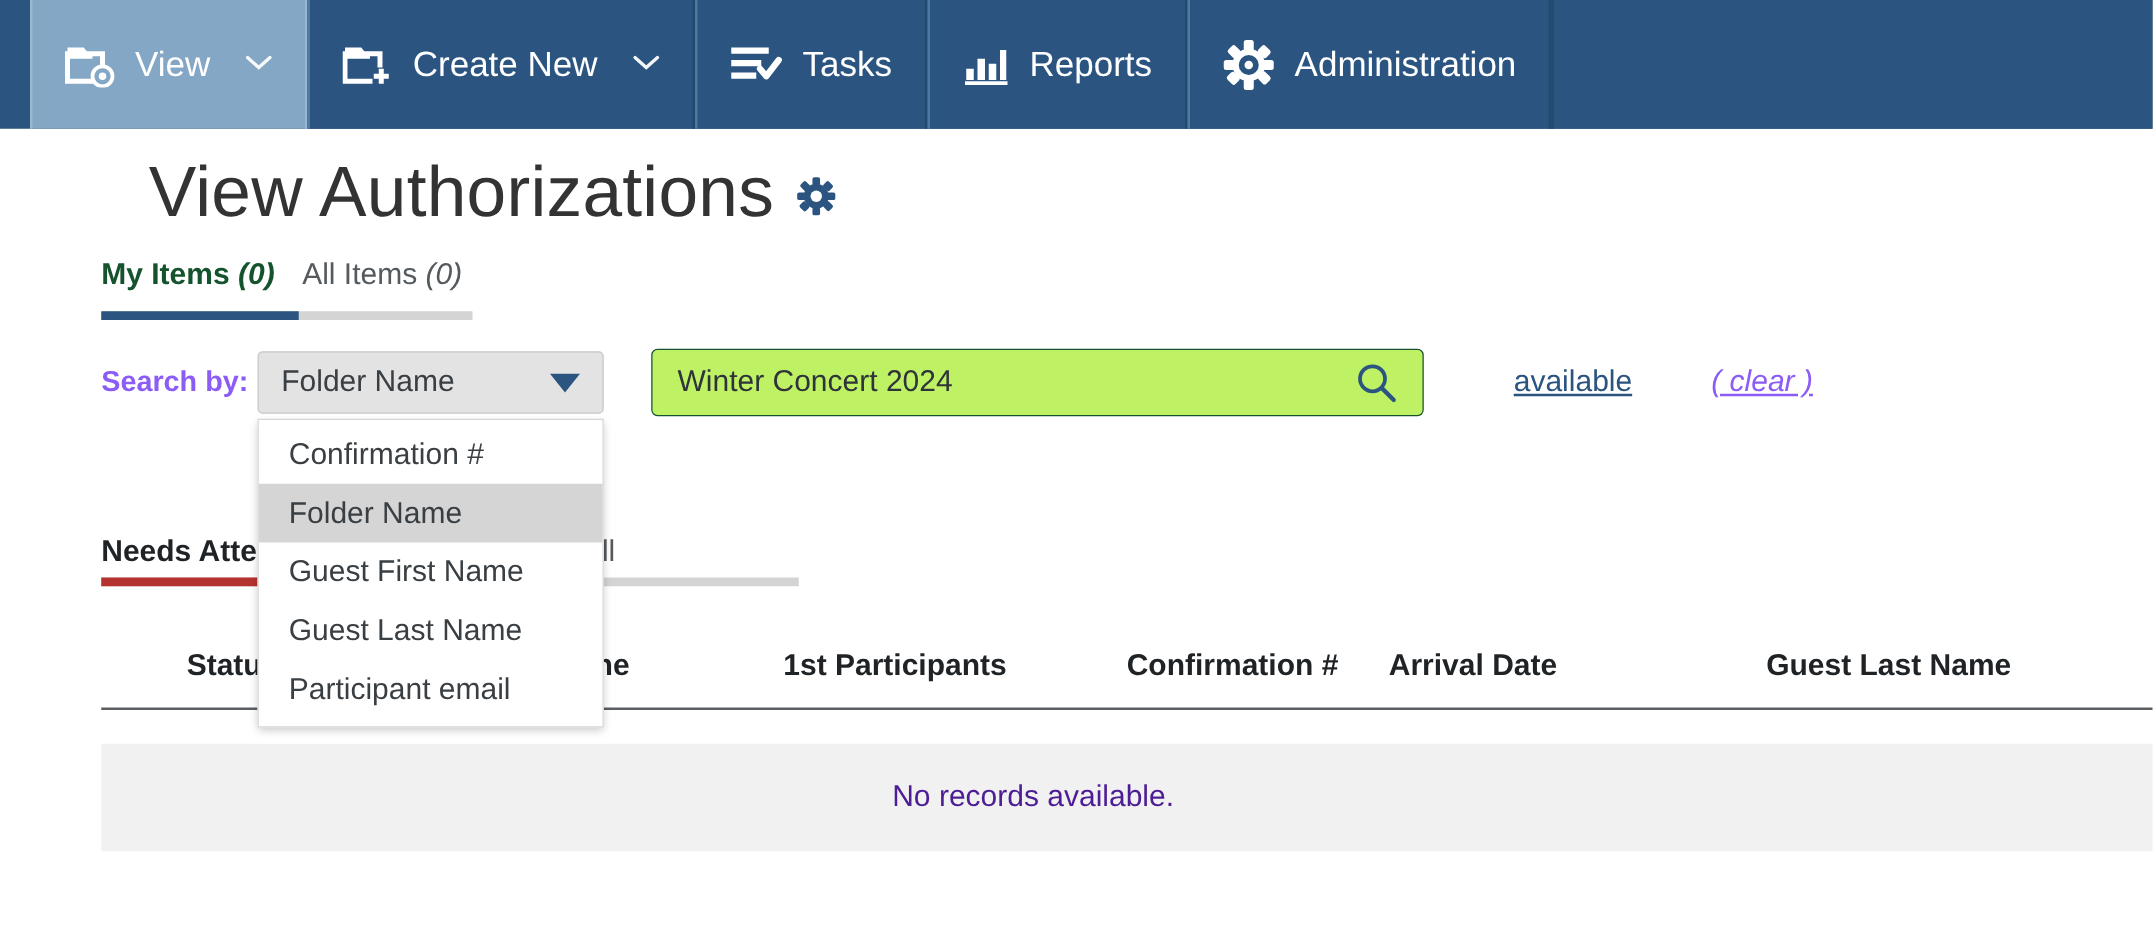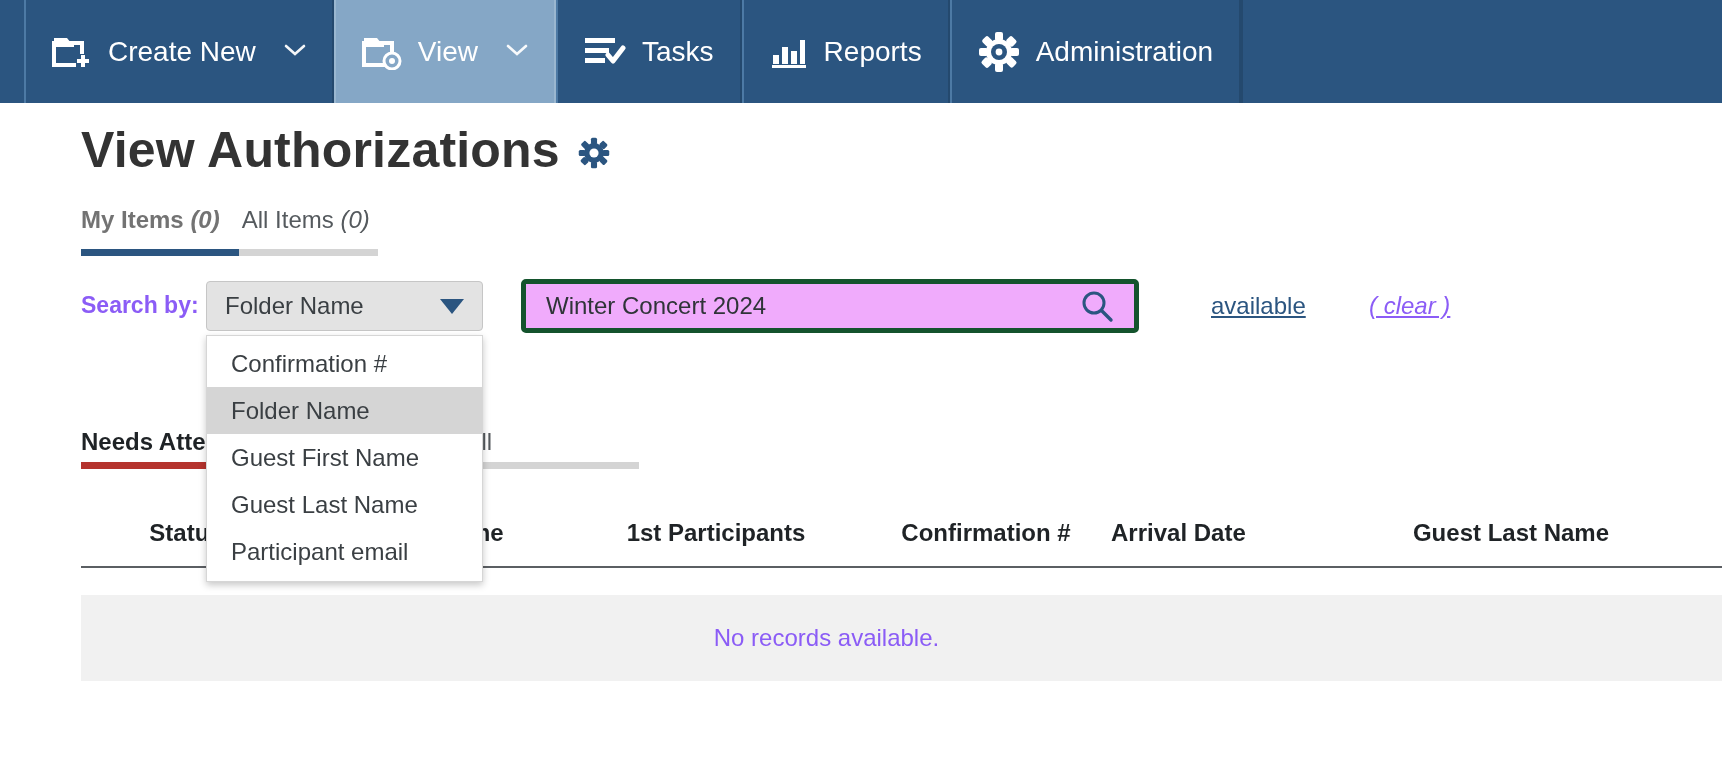"Create New" div.nav-item { order: before "View" -> after "View" }
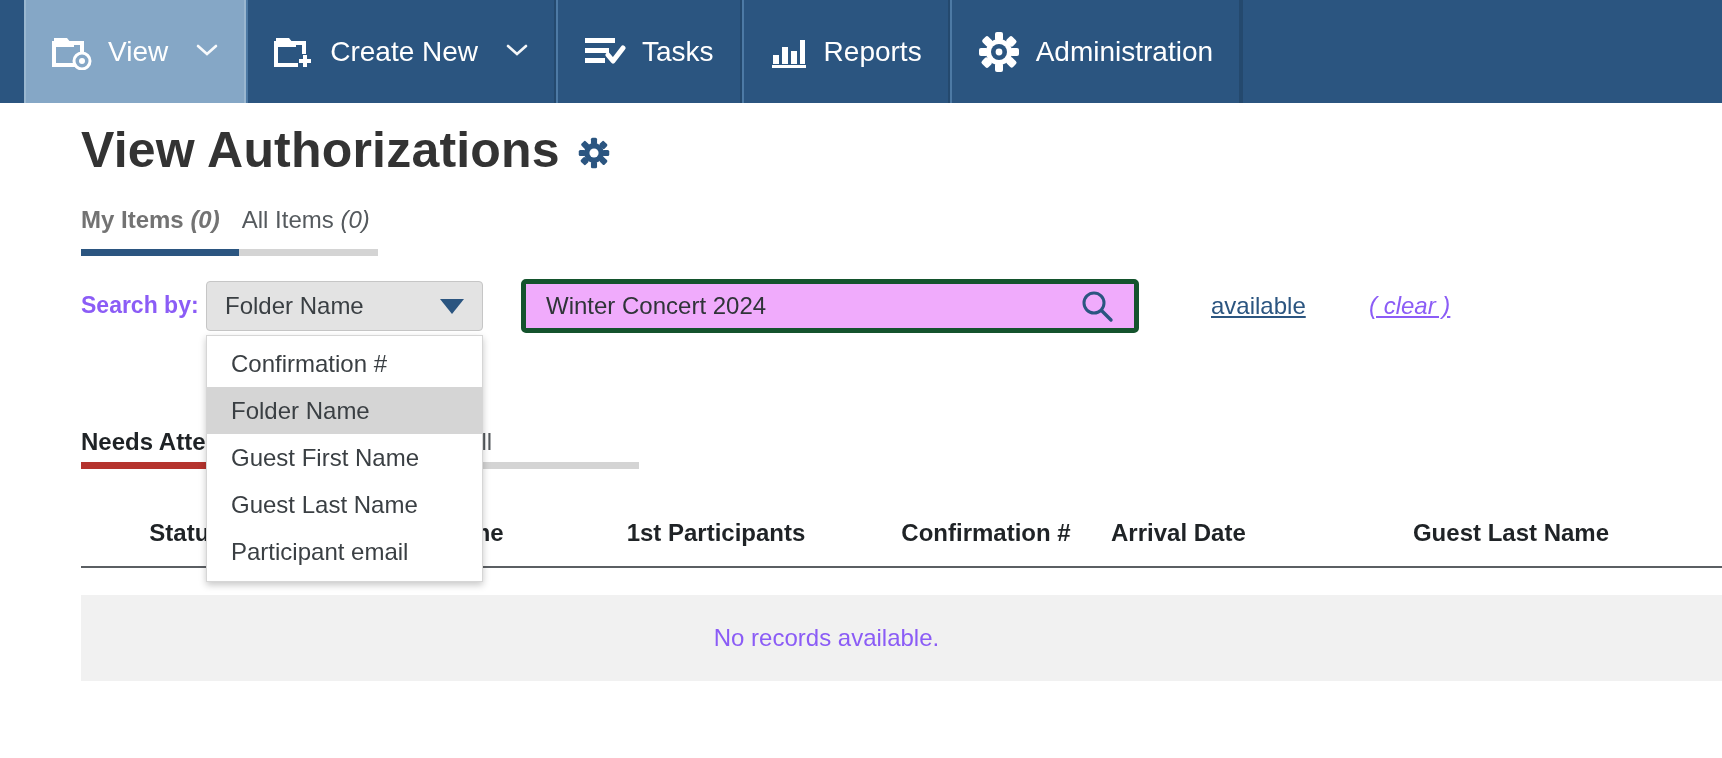"View Authorizations" .page-title { font-size: 50px -> 57px; font-weight: 700 -> 400; margin-left: none -> 38px }
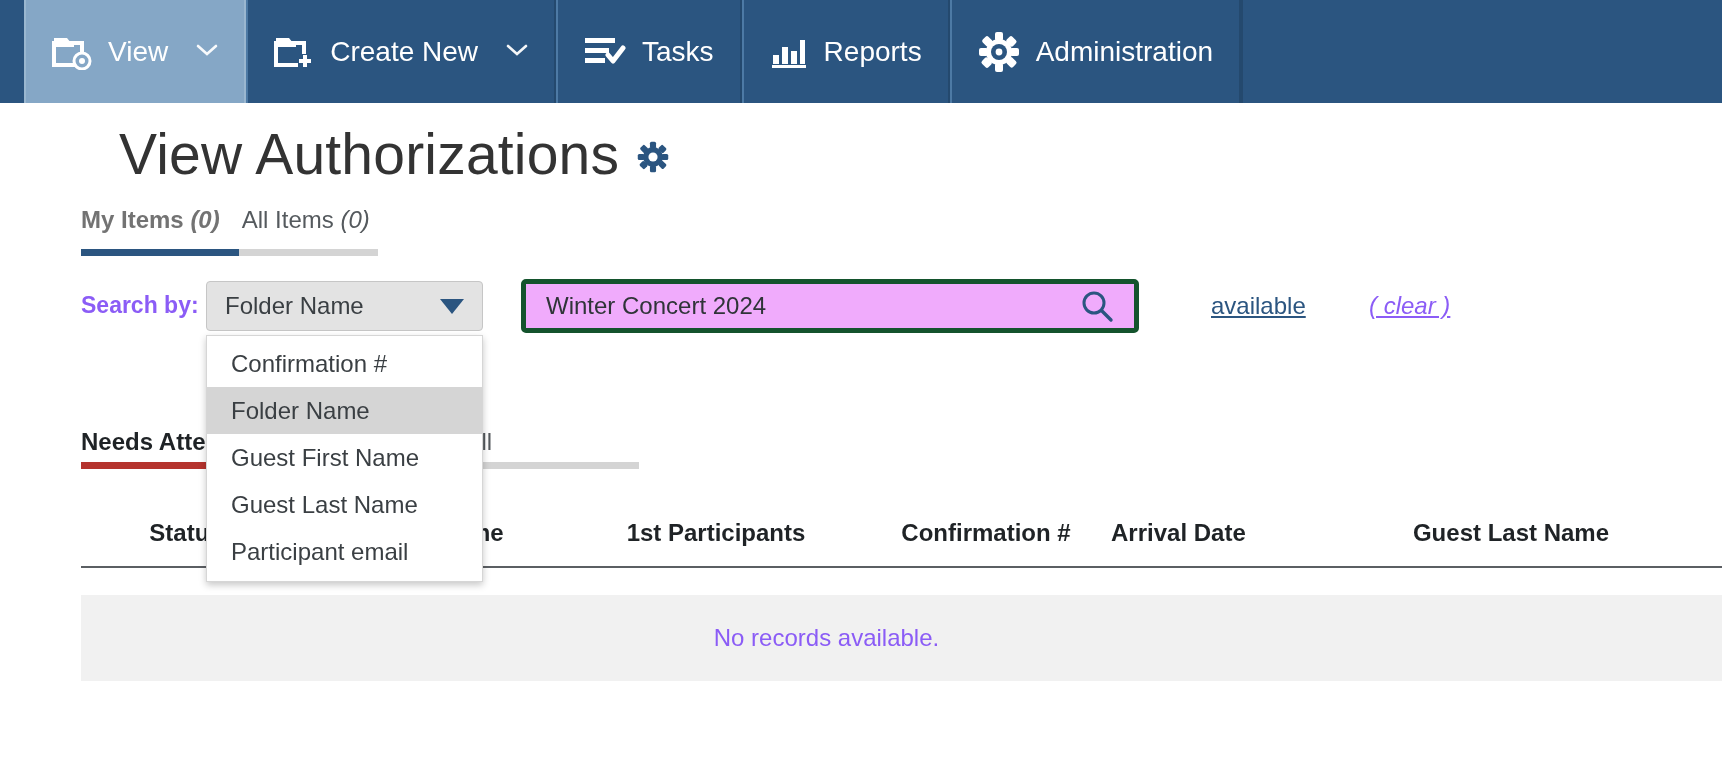"My Items (0)" .item-tab.active { color: #737373 -> #14532d }
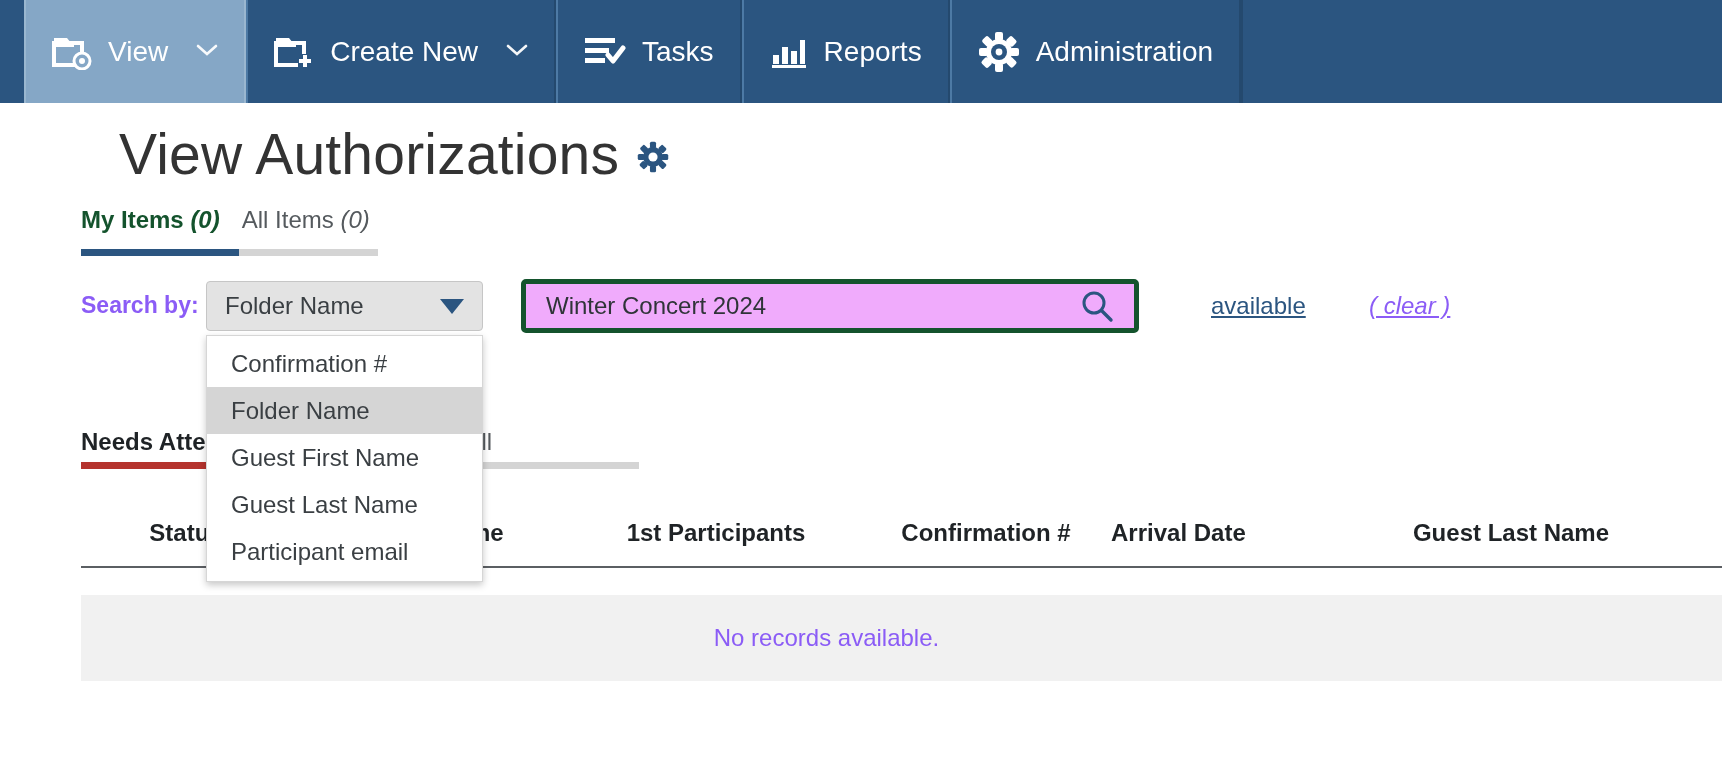"Winter Concert 2024" .search-field { background: #f0abfc -> #bef264; border: 5px solid #14532d -> 1px solid #14532d }
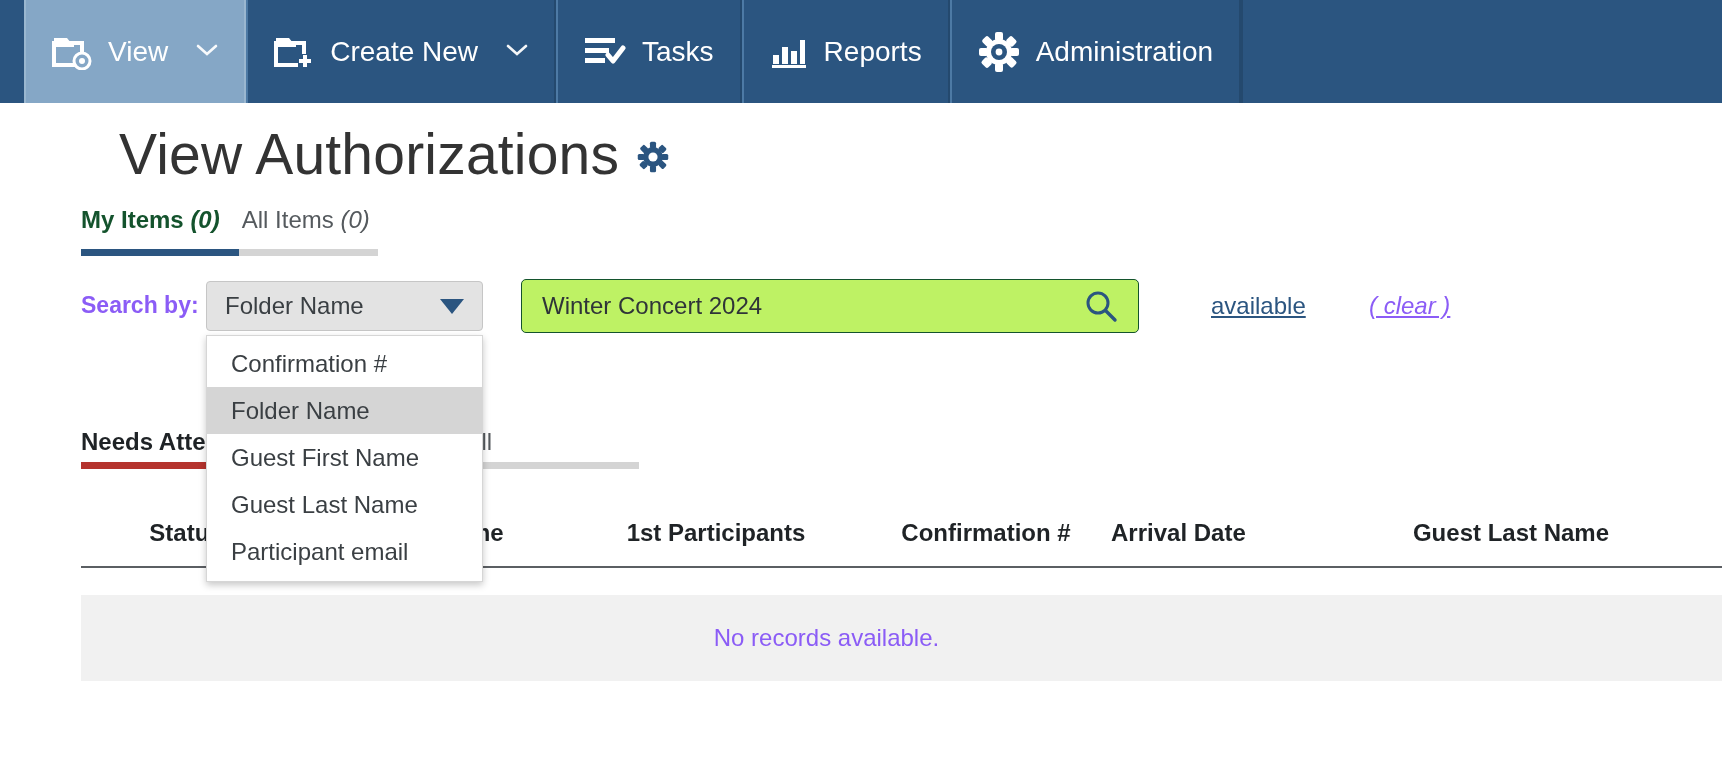"No records available." .table-empty { color: #8b5cf6 -> #4c1d95 }
